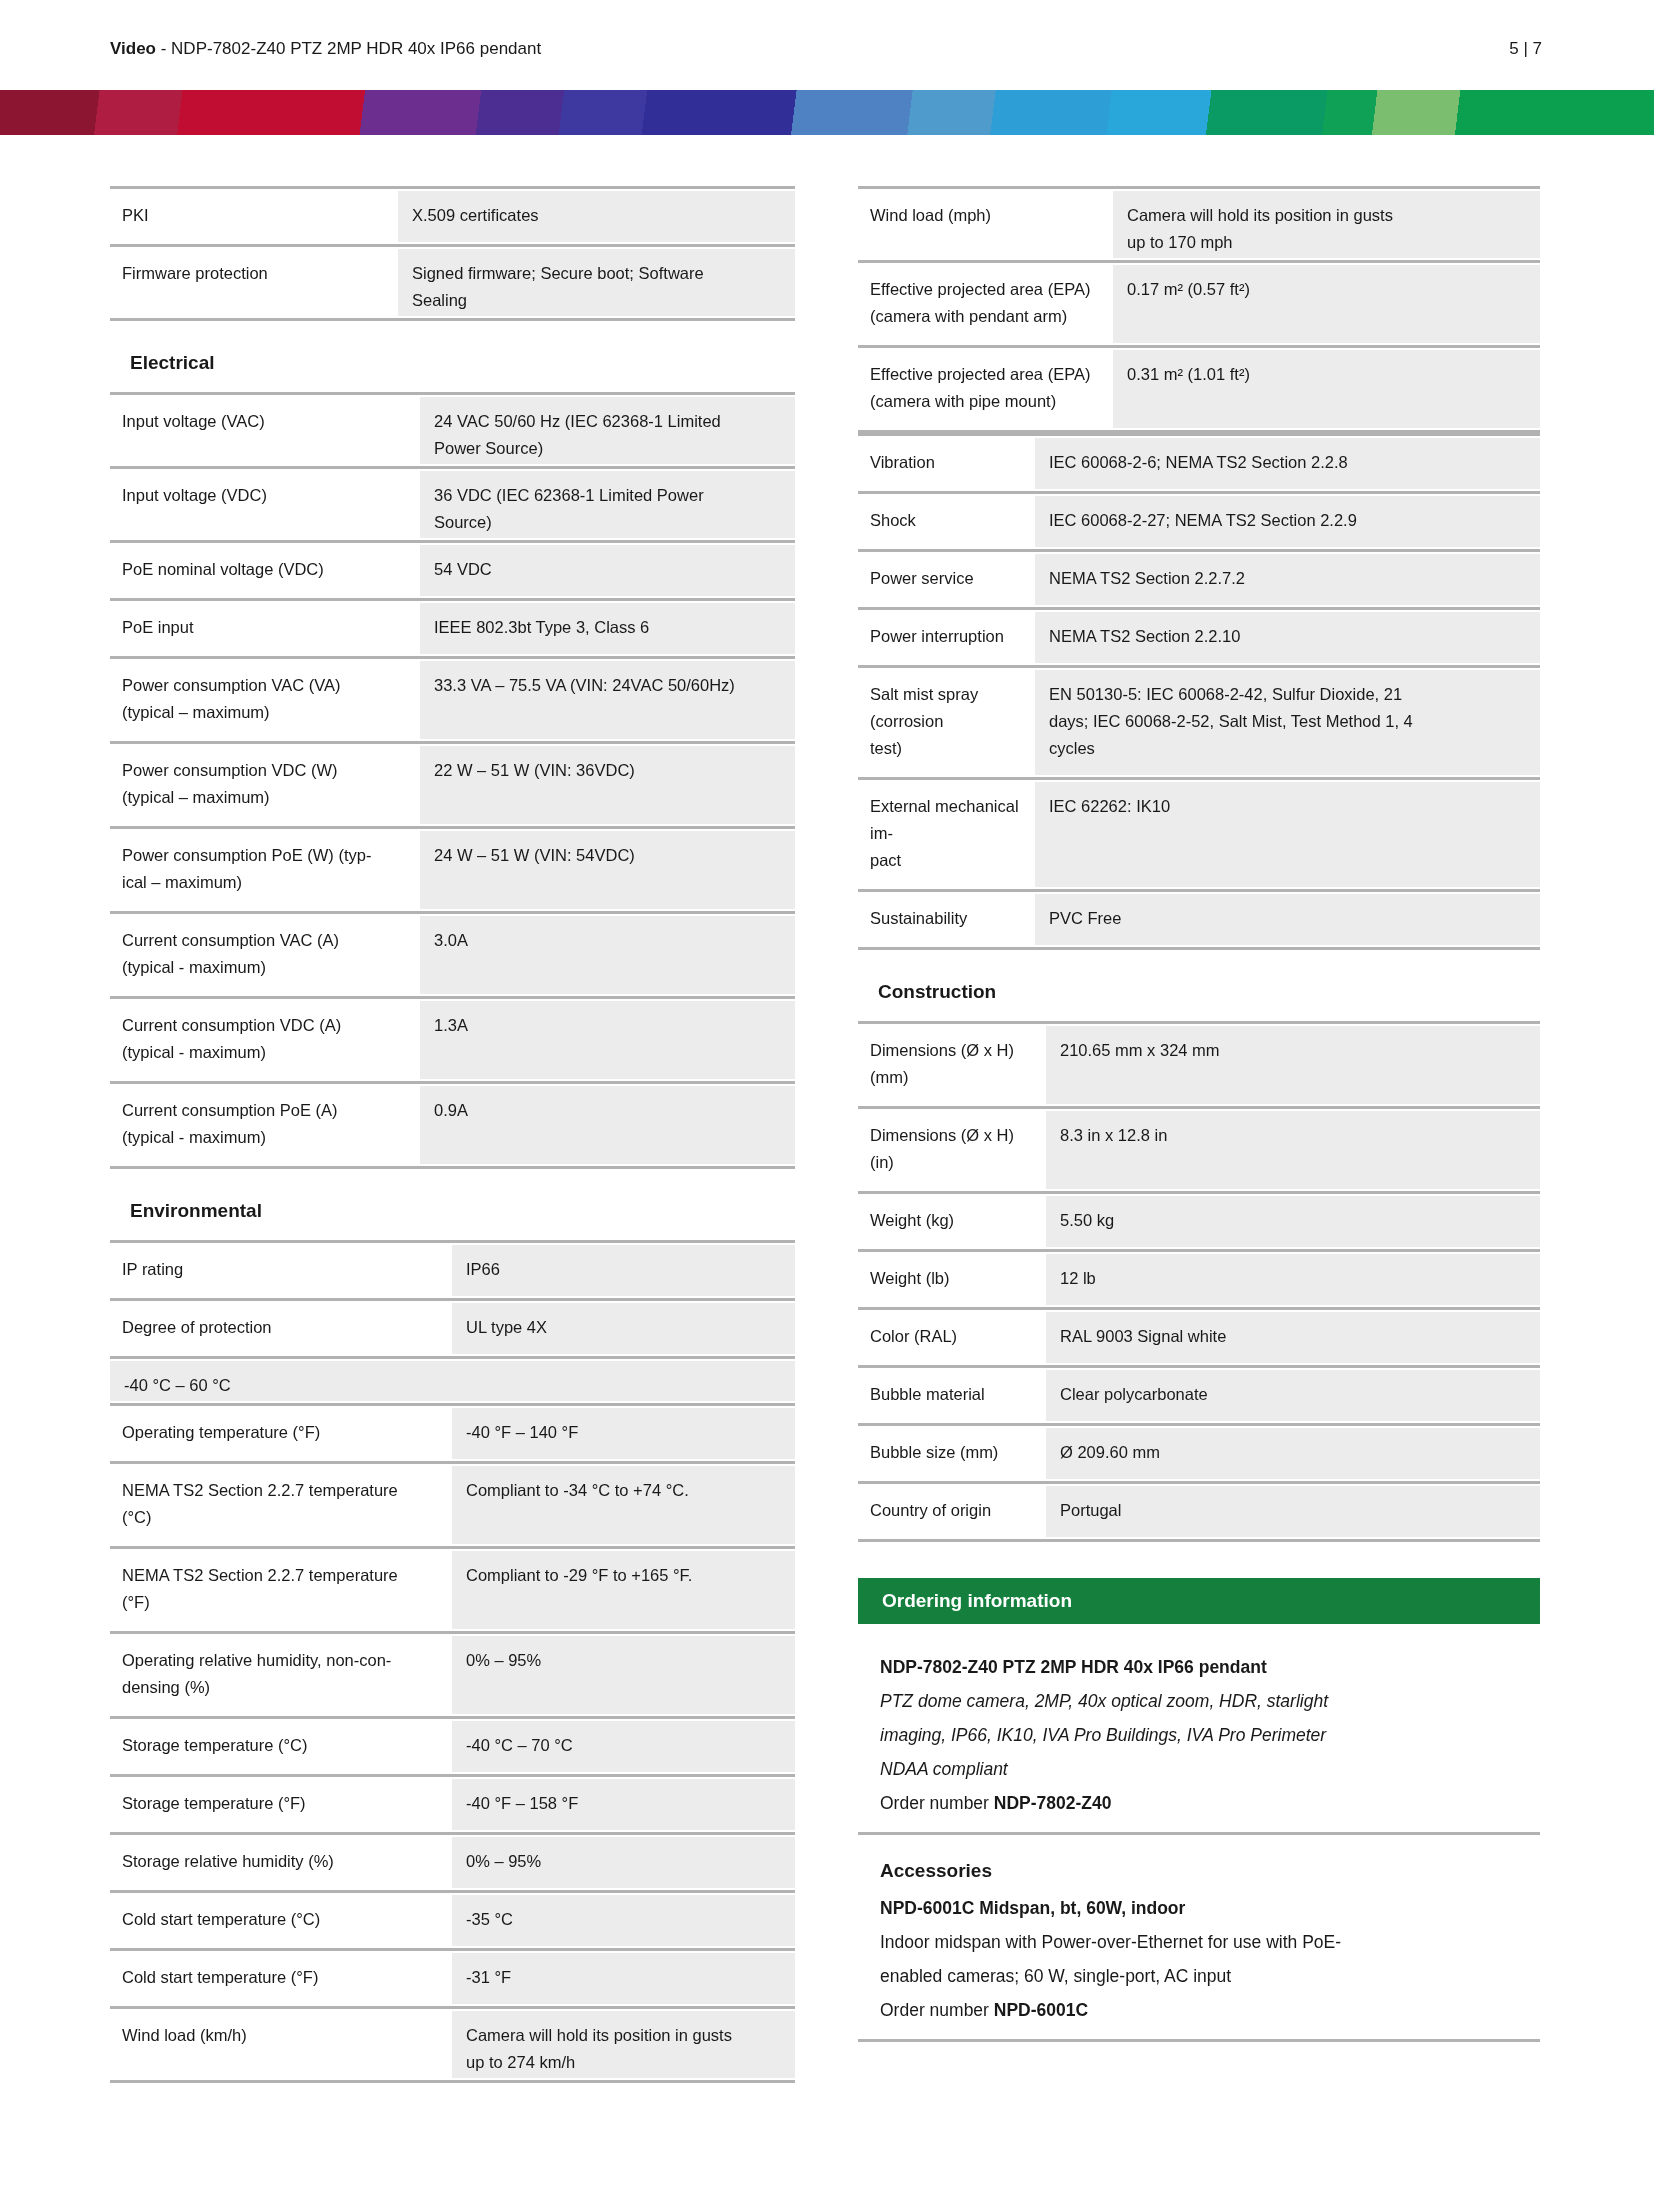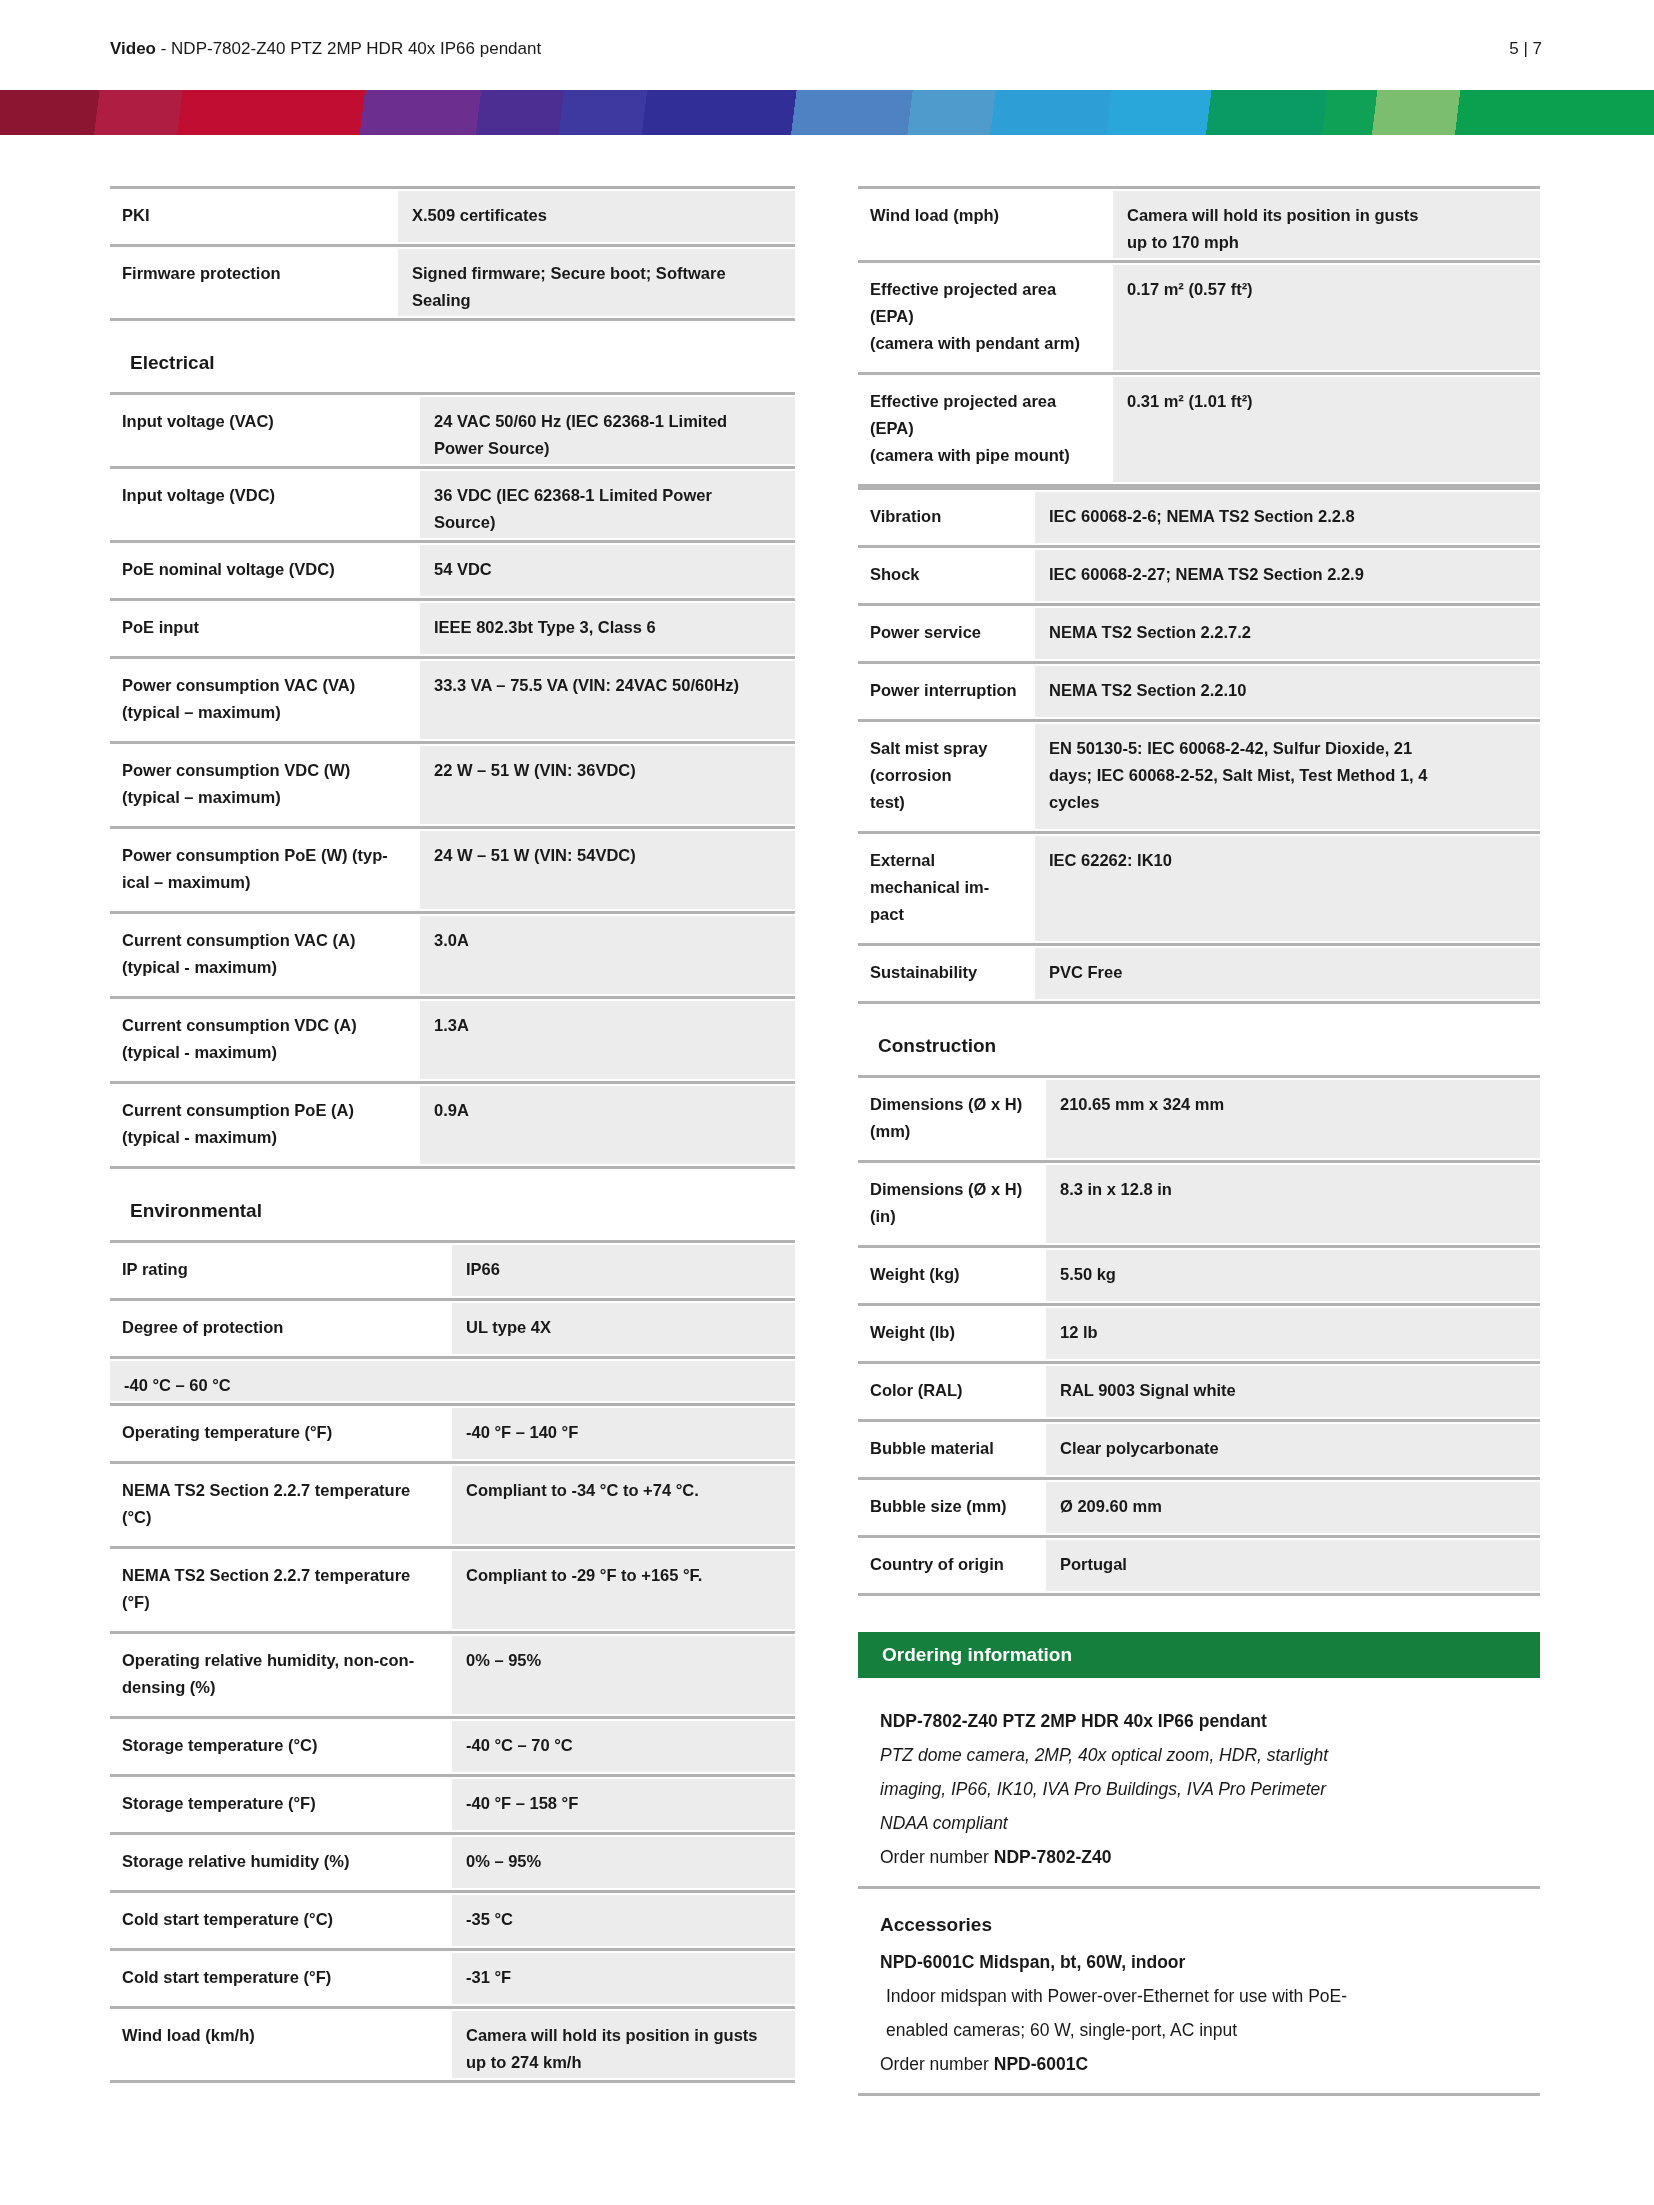"PKI" .spec-table { font-weight: bold -> none }
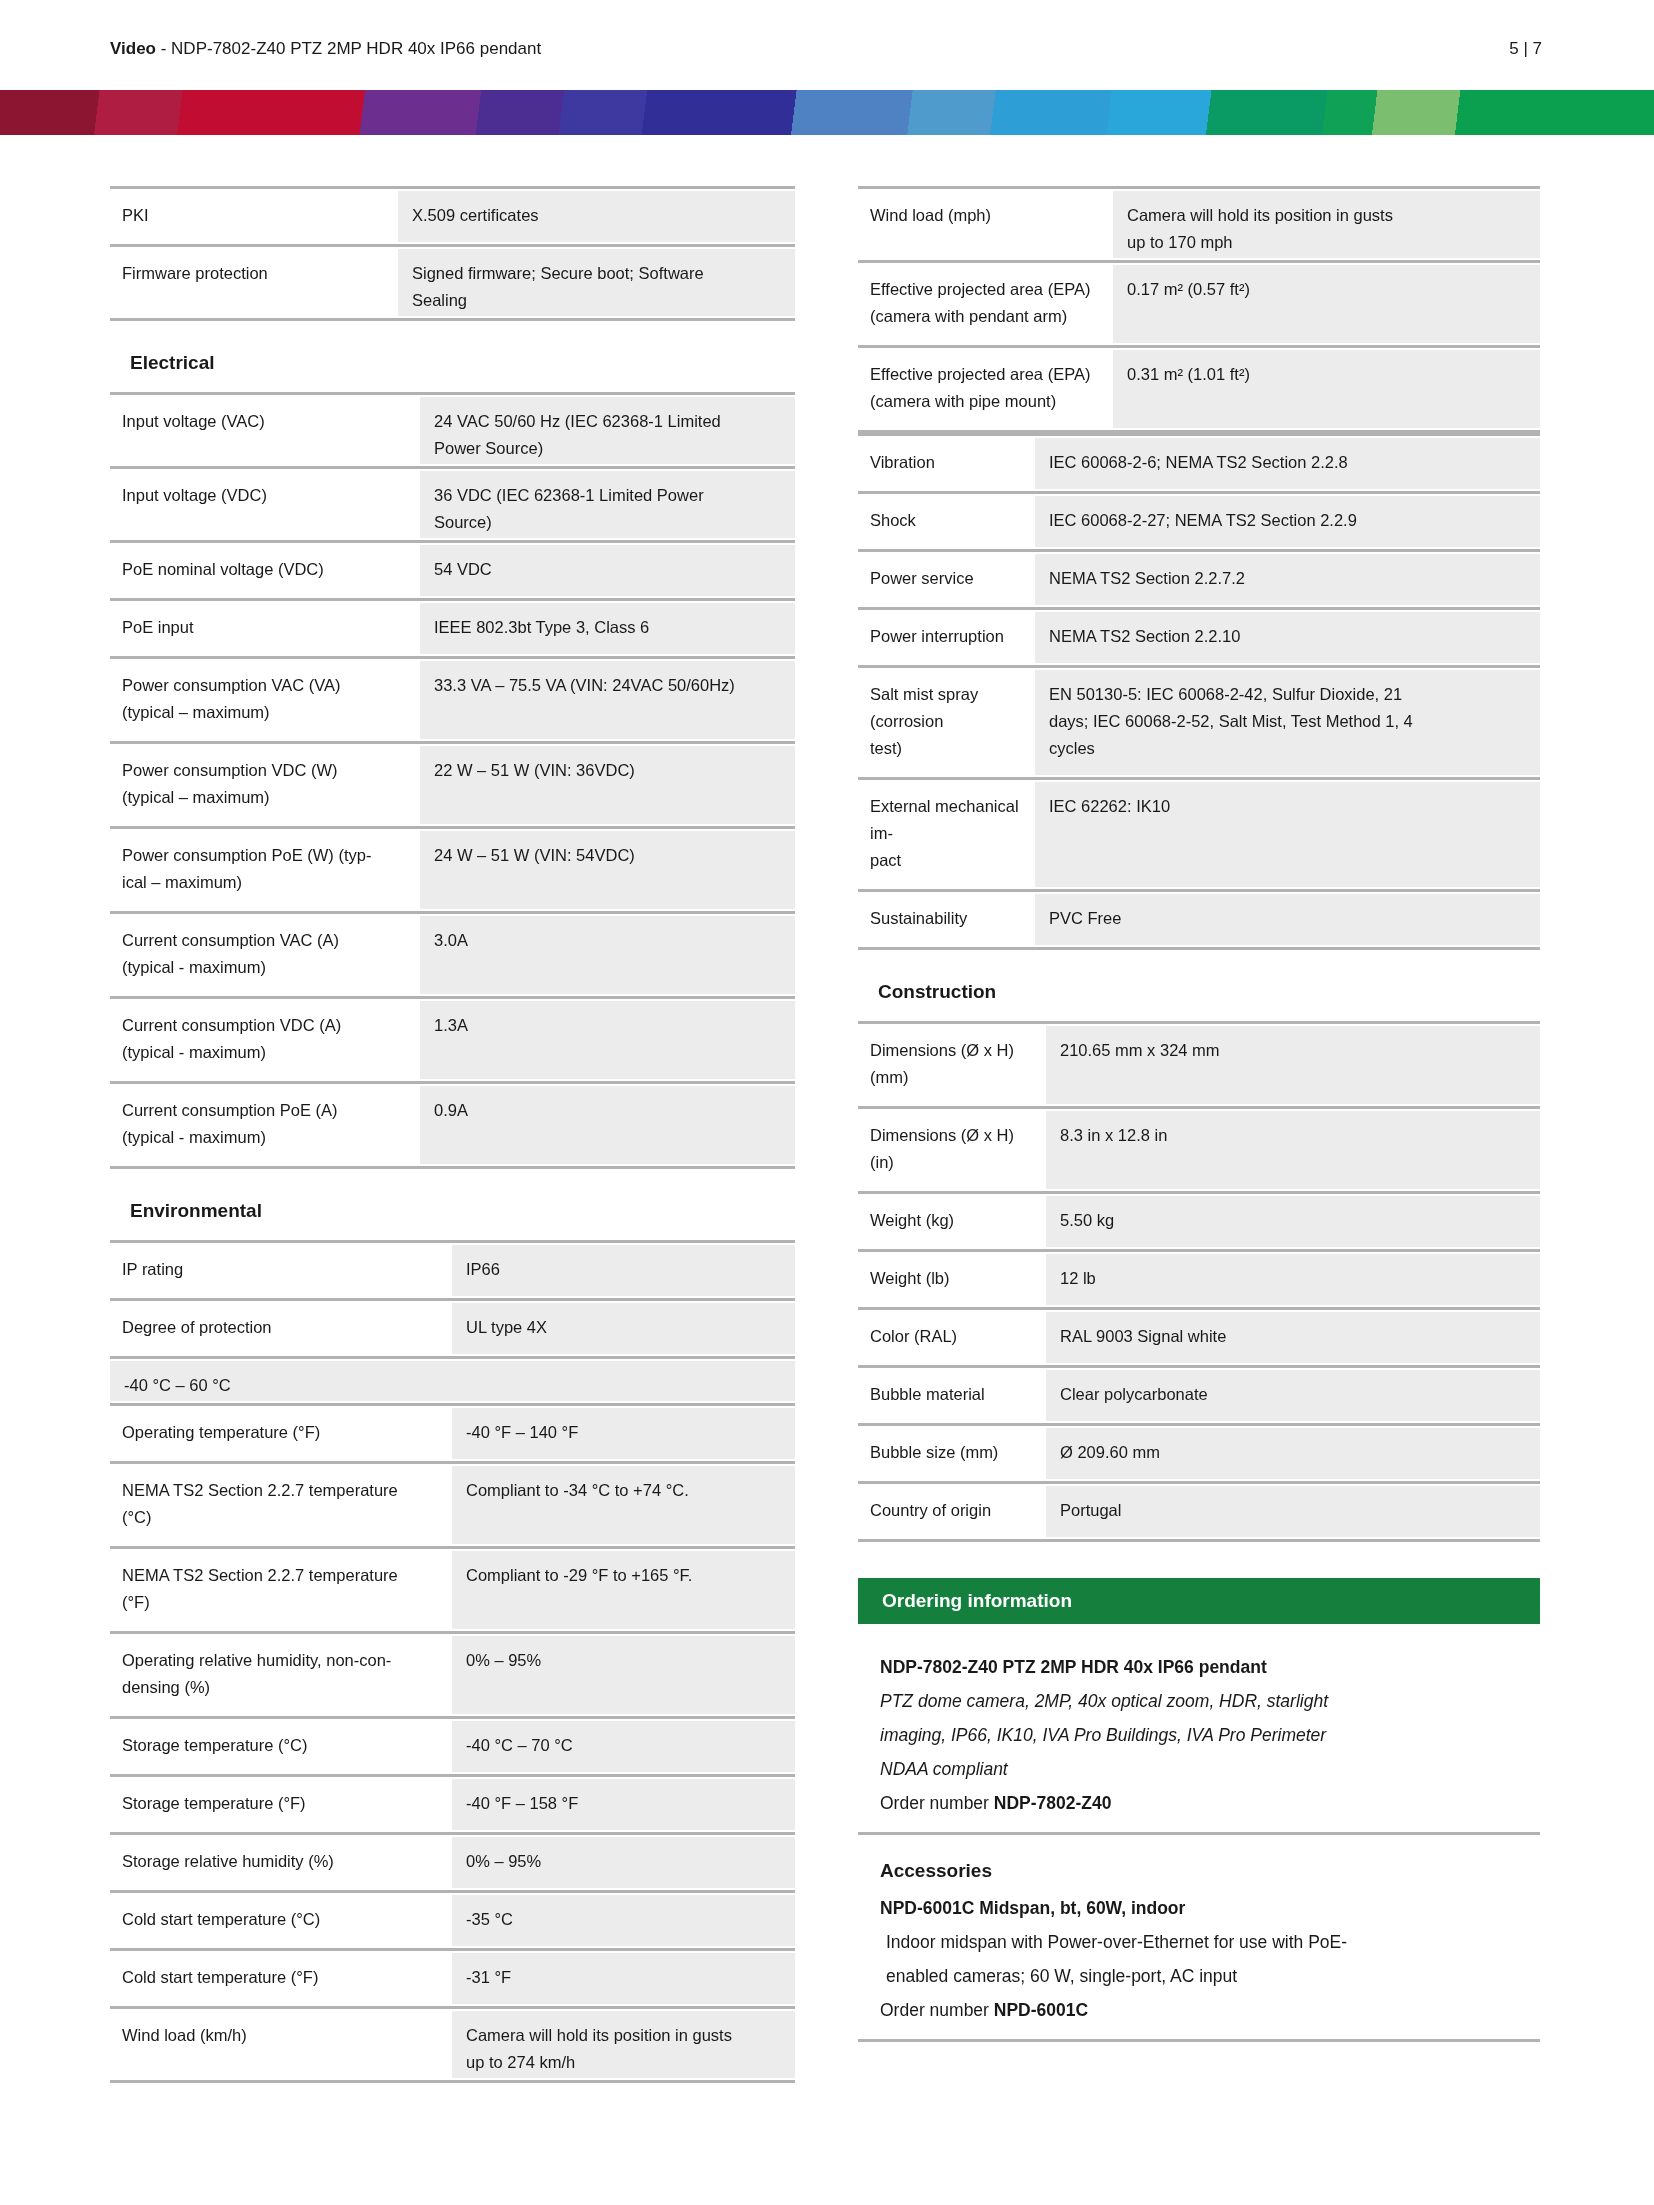"Indoor midspan with Power-over-Ethernet" div.prod-desc { margin-left: 6px -> none }
